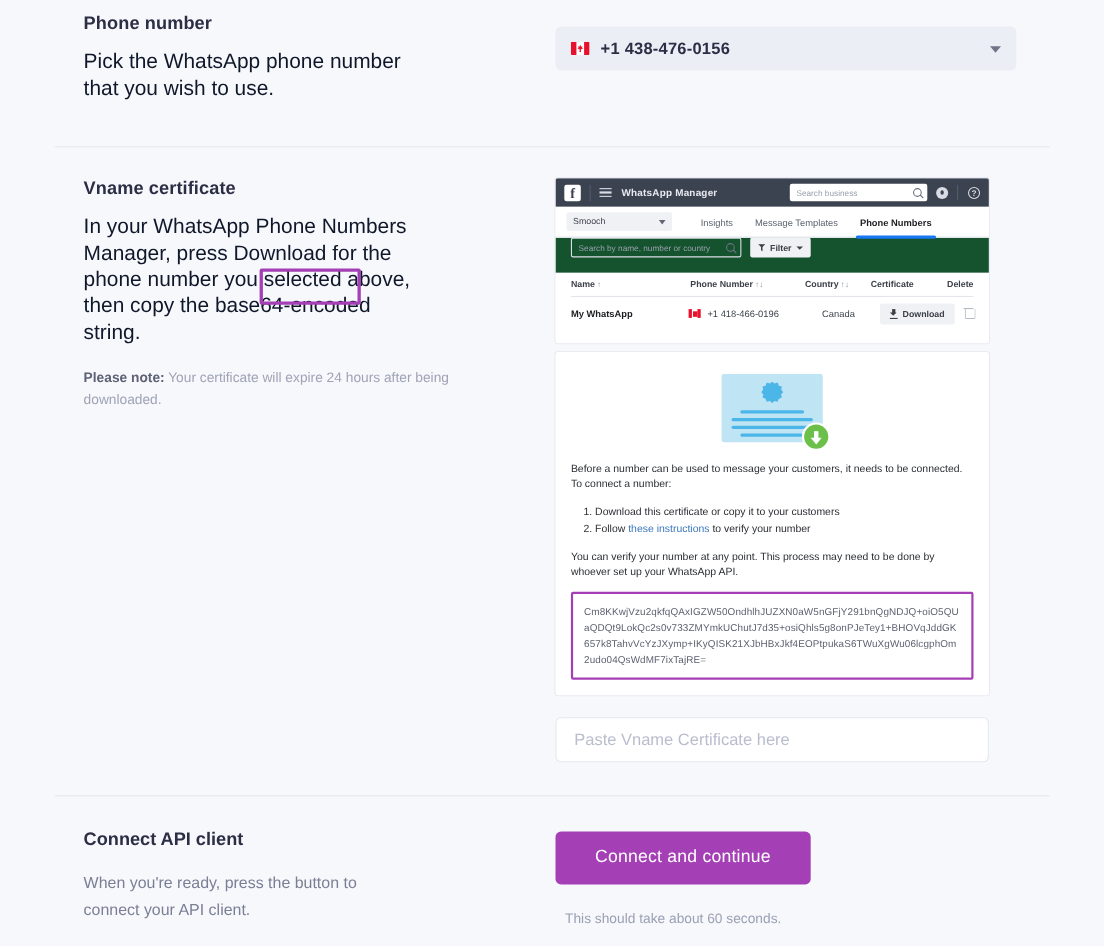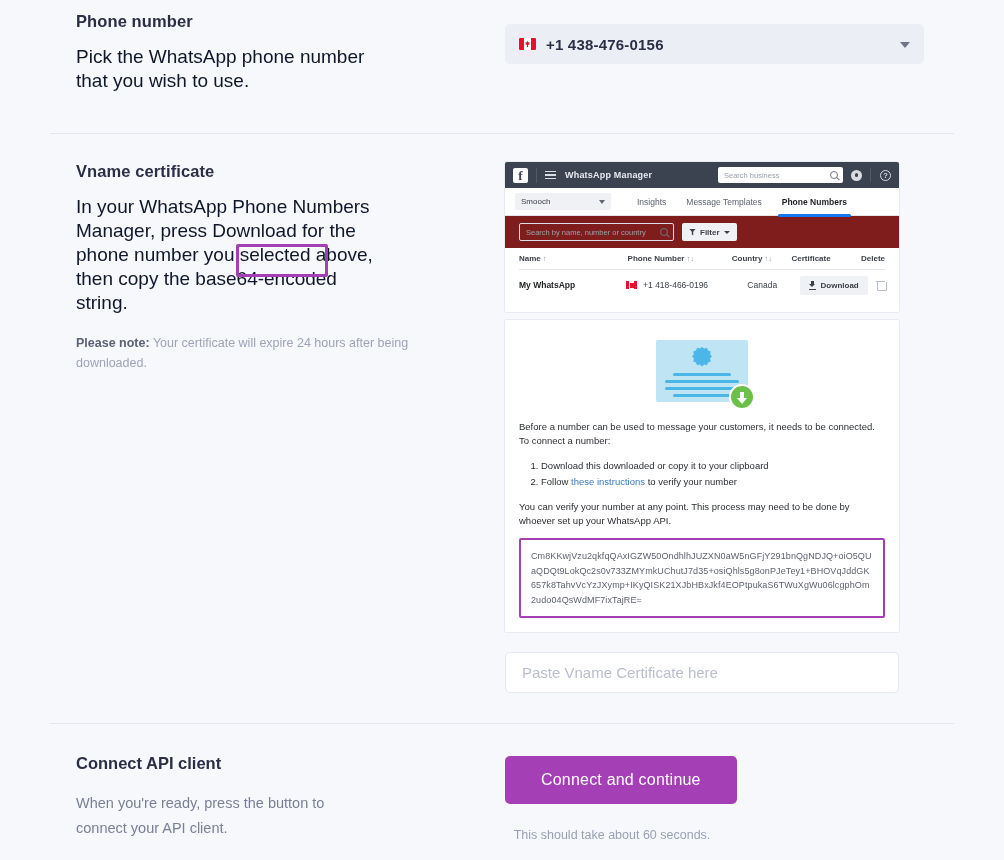"Search by name, number or" .wa-filters { align-items: center -> none; background: #7f1d1d -> #14532d }
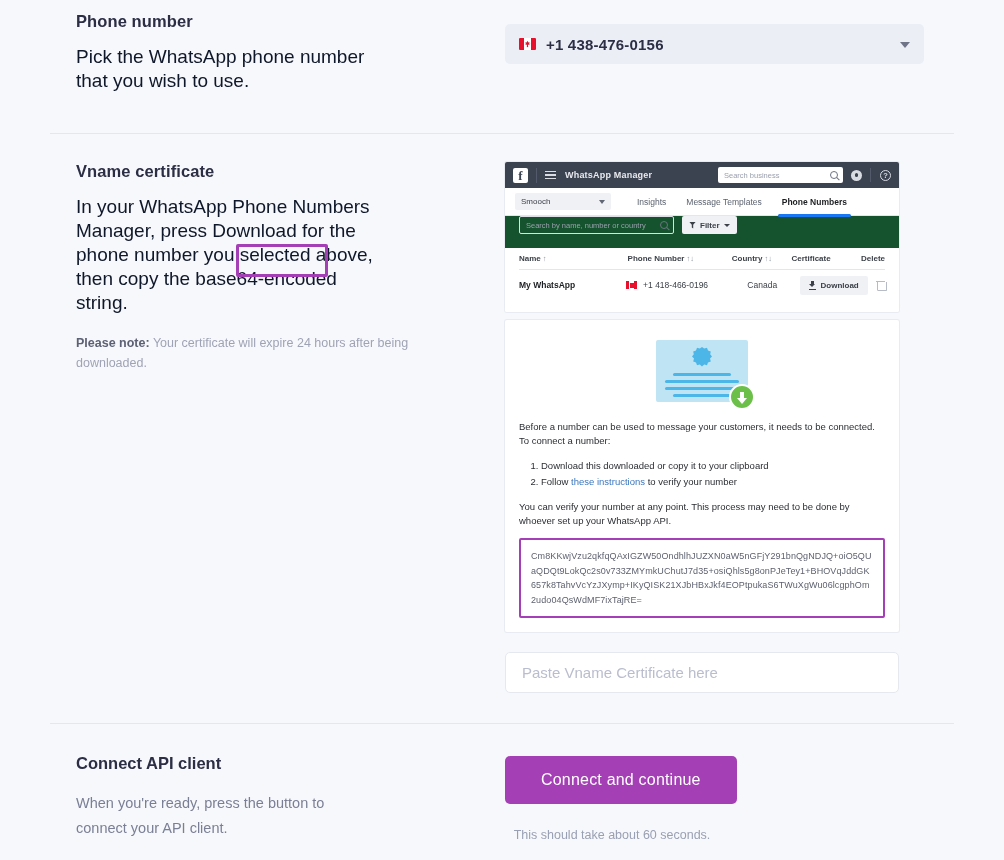"Download this downloaded or copy" span { text: downloaded or copy it to your clipboard -> certificate or copy it to your customers }
